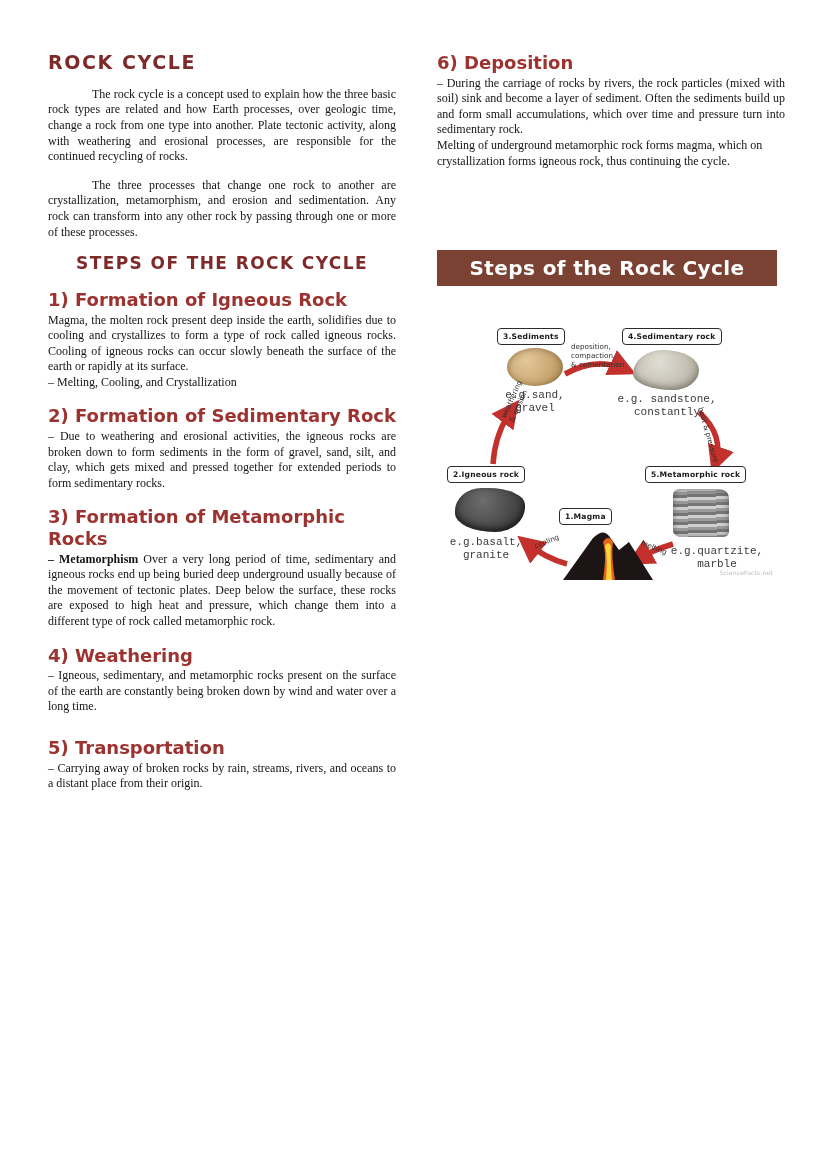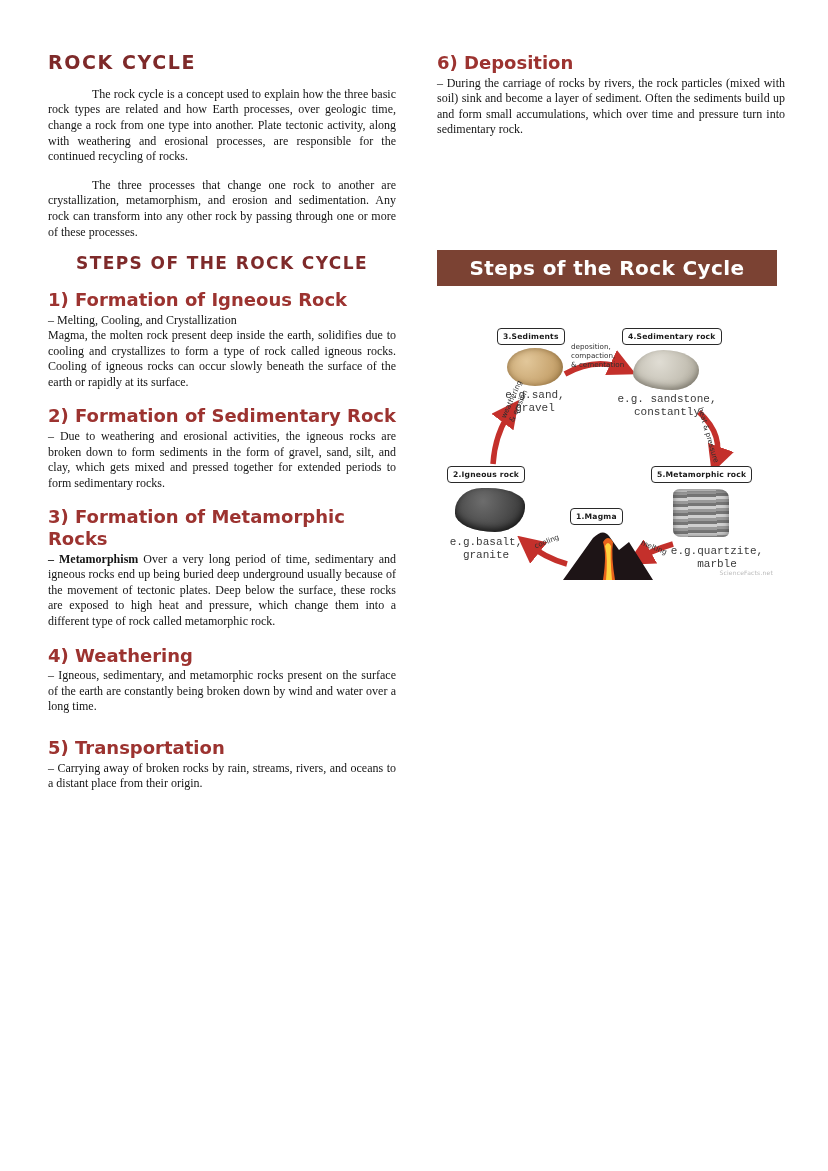"Melting of underground metamorphic rock" p.body { html: none -> <p>Melting of underground metamorphic rock forms magma, which on crystallization forms igneous rock, thus continuing the cycle.</p> }
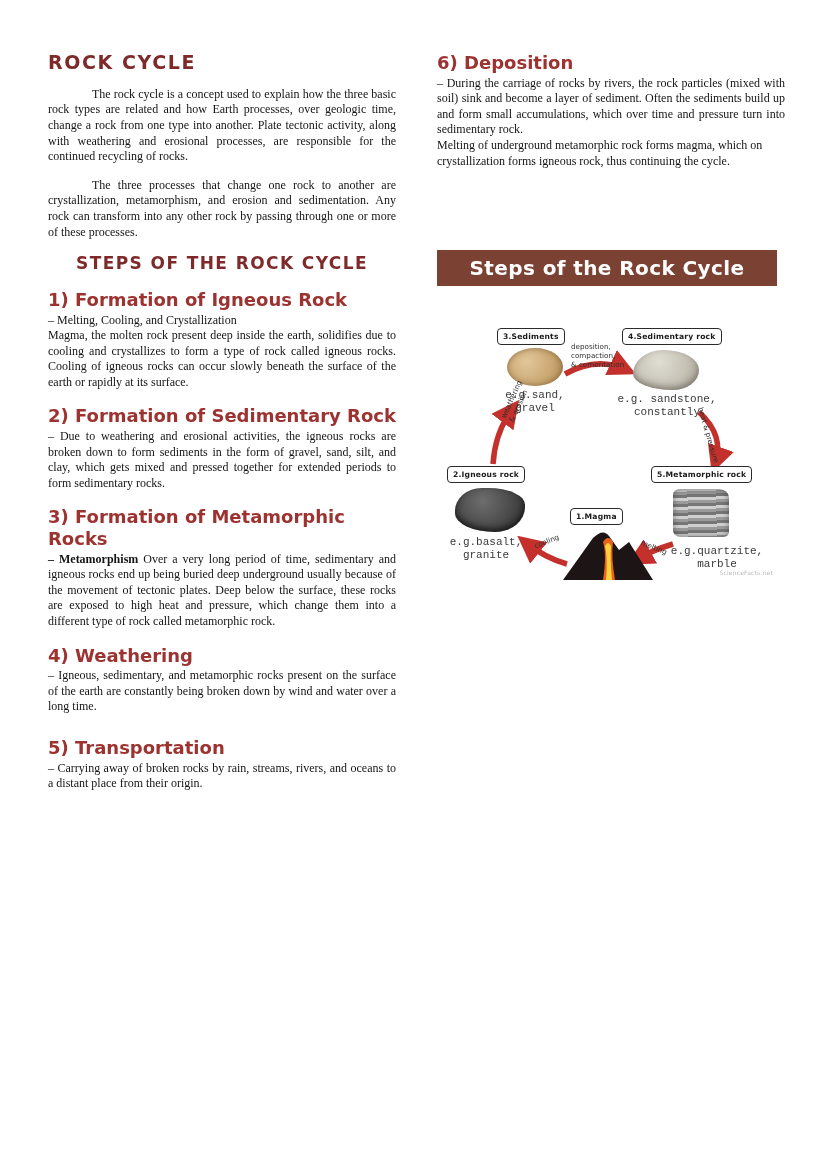"– Melting, Cooling, and Crystallization" p.body { order: before "Magma, the molten rock present" -> after "Magma, the molten rock present" }
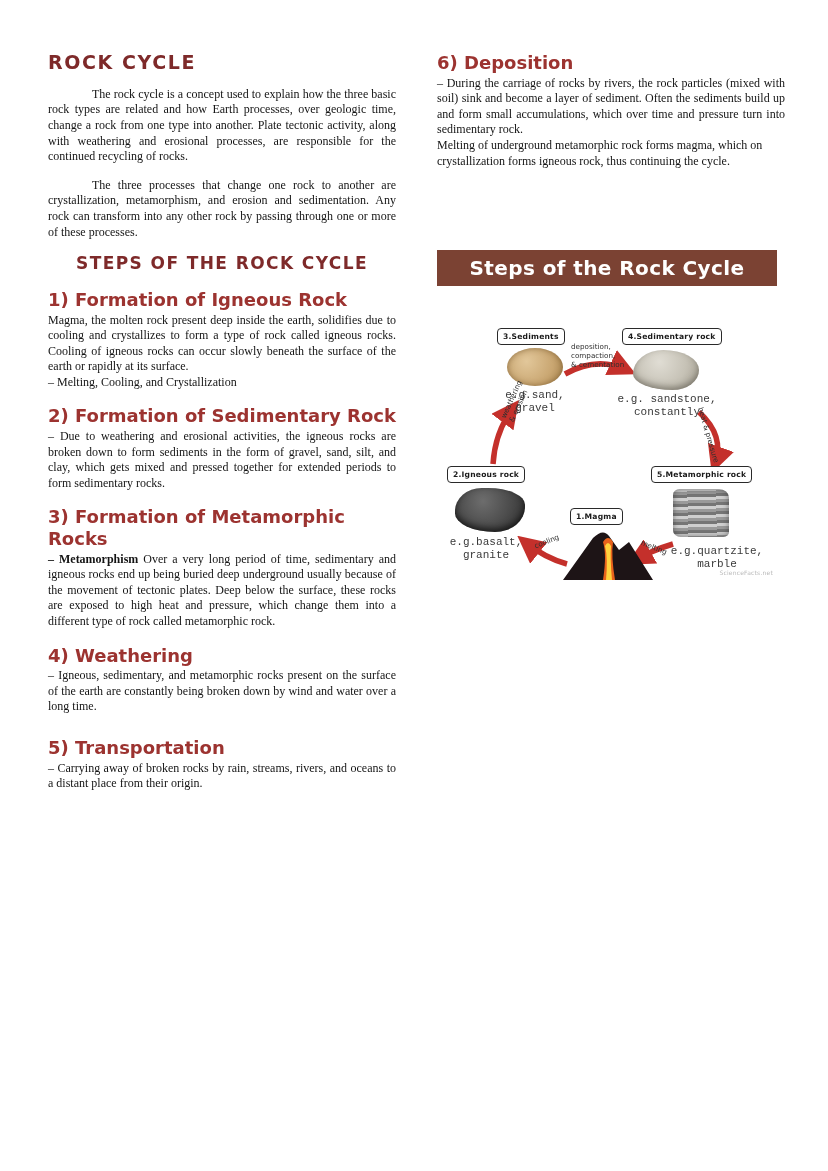"5.Metamorphic rock" div.node-label { left: 214px -> 208px }
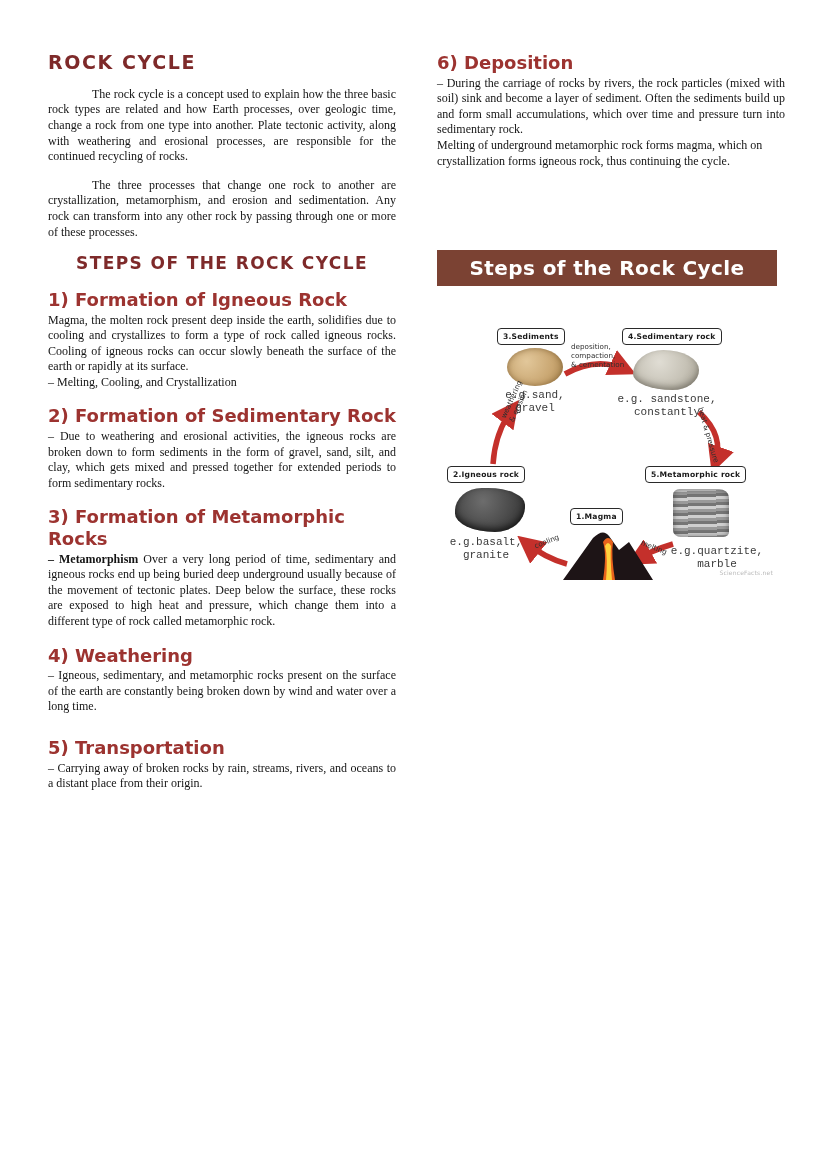"1.Magma" div.node-label { left: 133px -> 122px }
